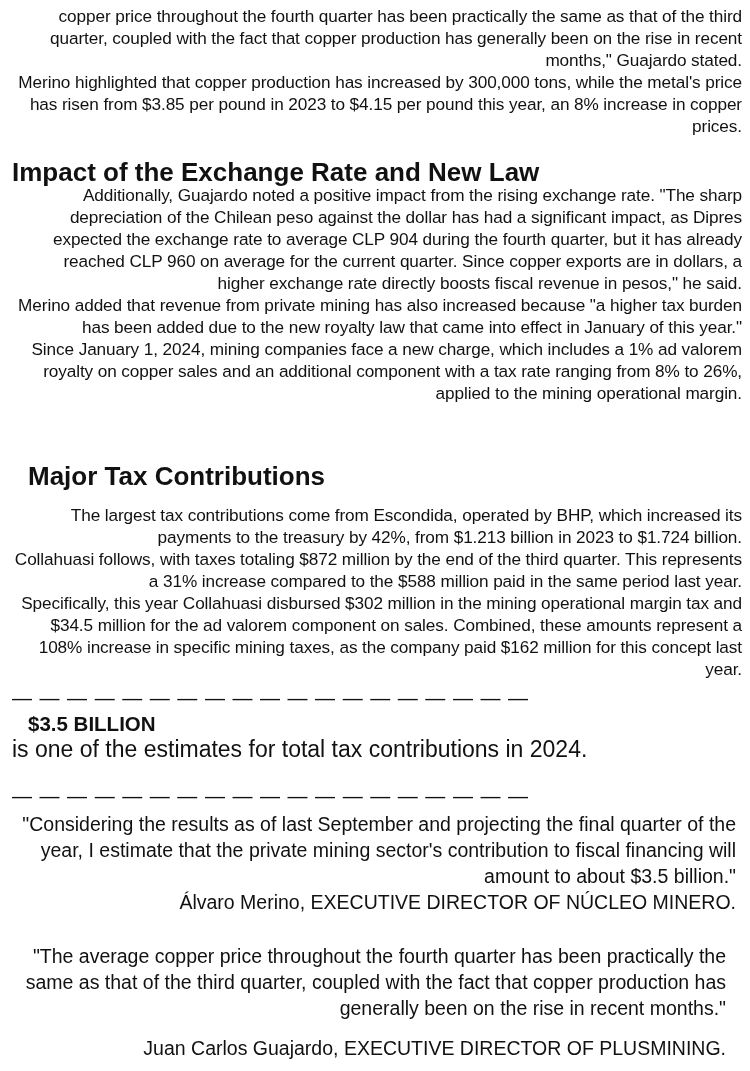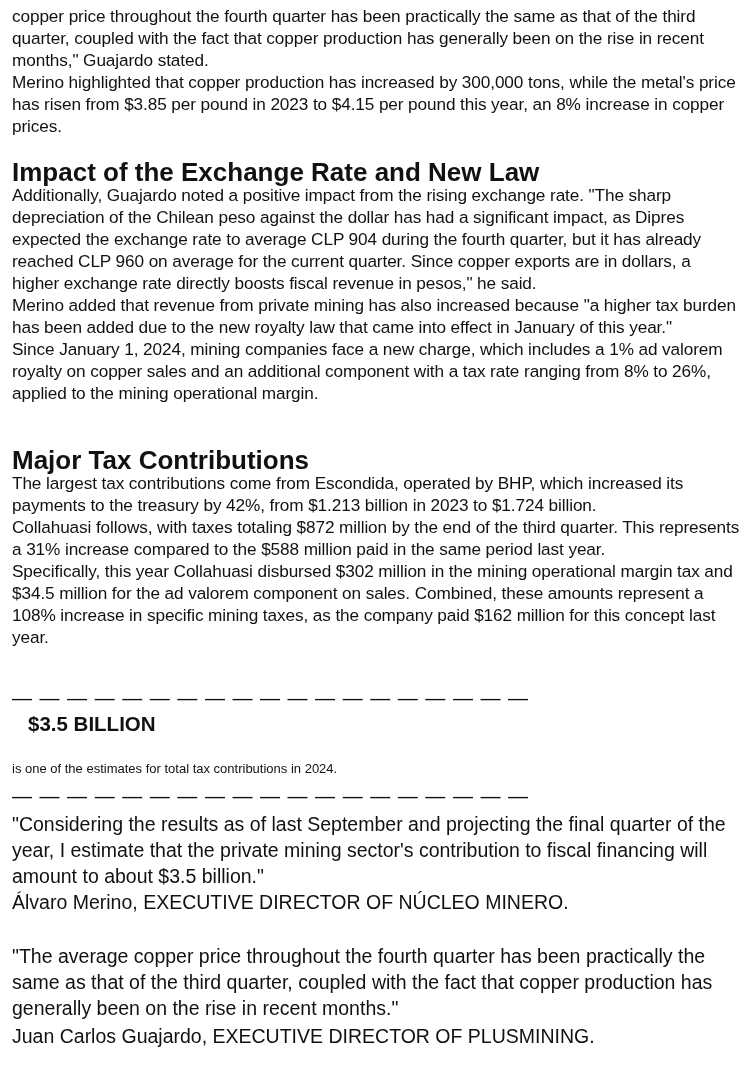"copper price throughout the fourth" p { text-align: none -> right }
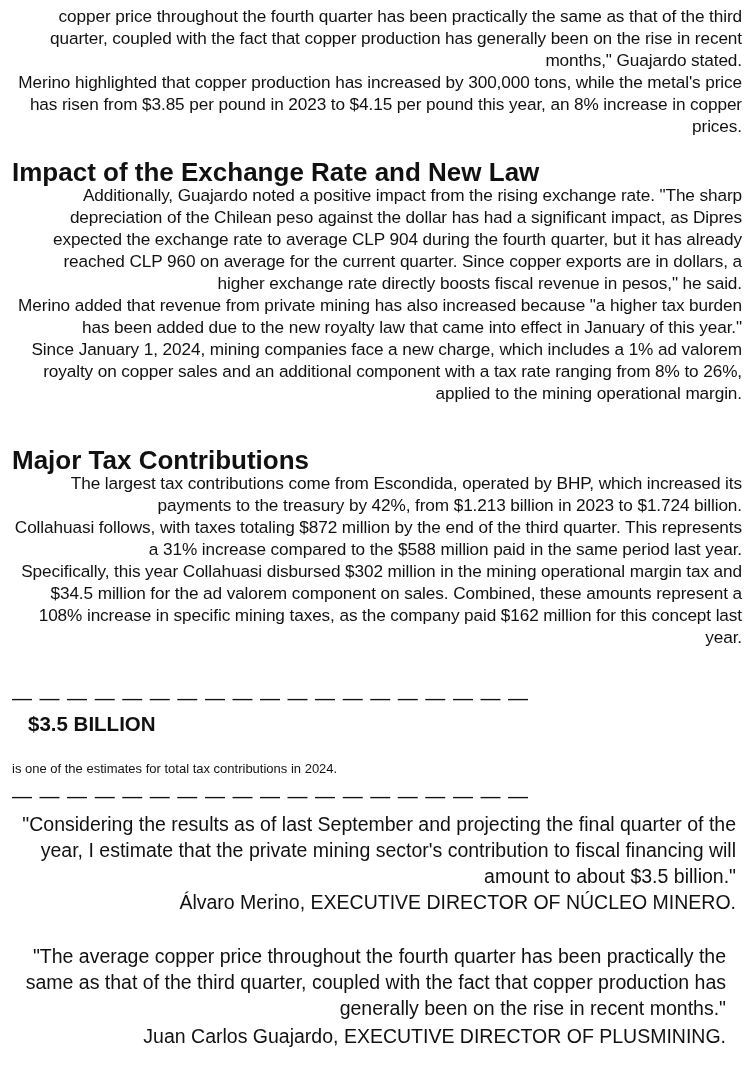"Major Tax Contributions" h2.heading { margin: 0 -> 16px }
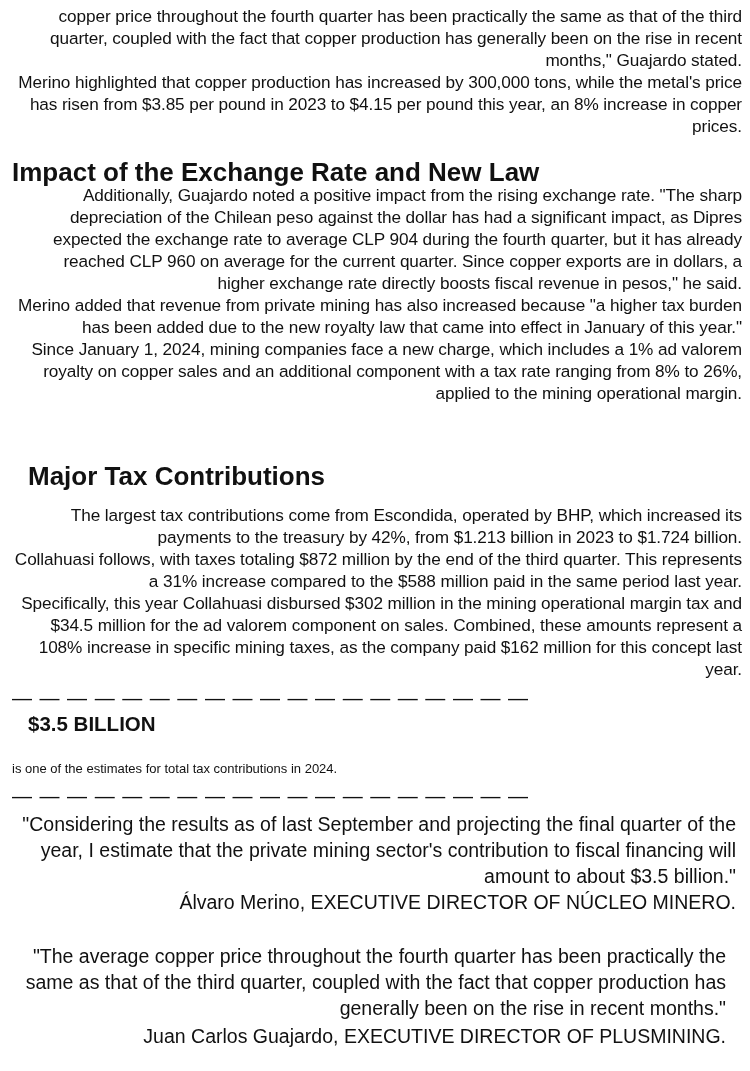"is one of the estimates" .big-caption { font-size: 13px -> 23px; margin-top: 20px -> none }
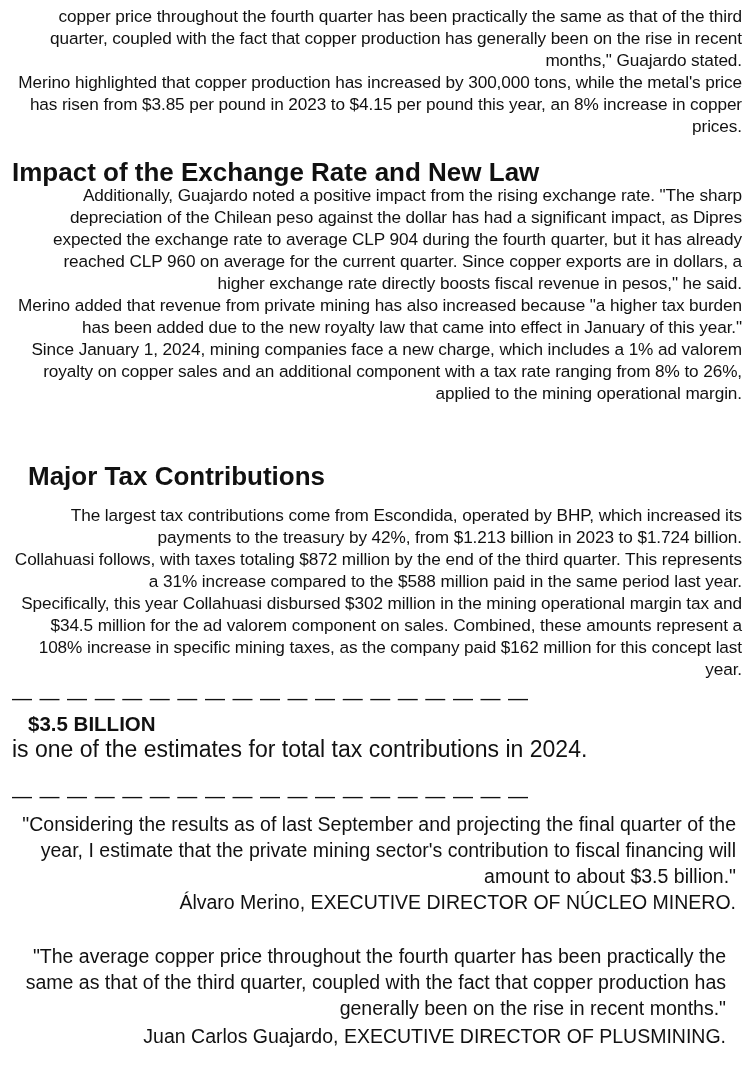"Juan Carlos Guajardo, EXECUTIVE DIRECTOR" p.attrib { margin-top: 2px -> 14px }
